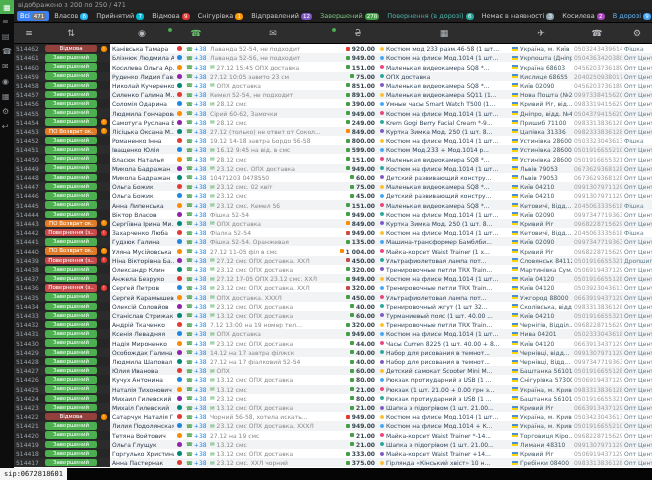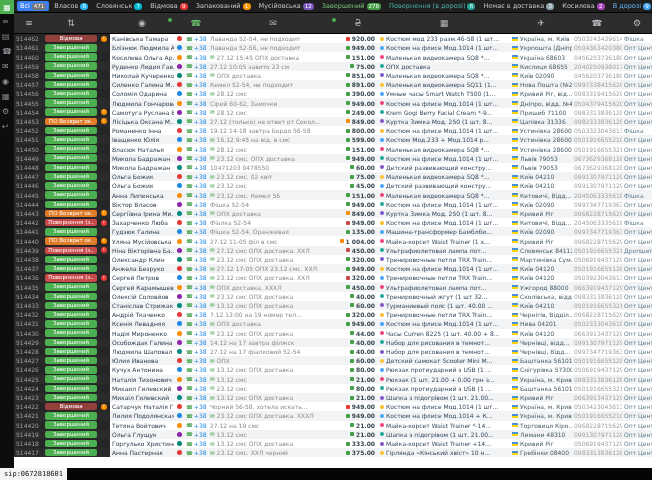"відображено з 200 по 250" div.pagebar { html: none -> <div> <span>відображено з 200 по 250 / 471</span> </div> }
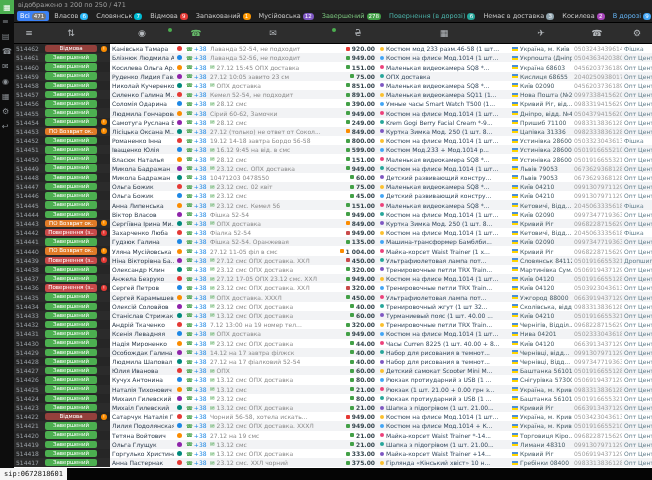"Словянськ" span.tlabel { text: Словянськ -> Прийнятий }
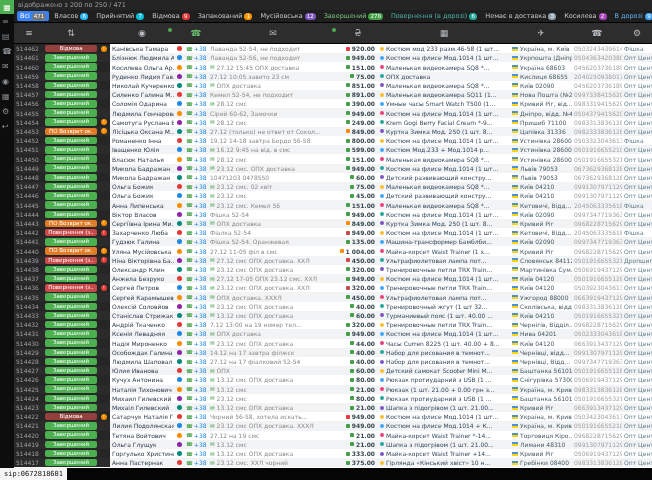"Запакований" span.tlabel { text: Запакований -> Снігурівка }
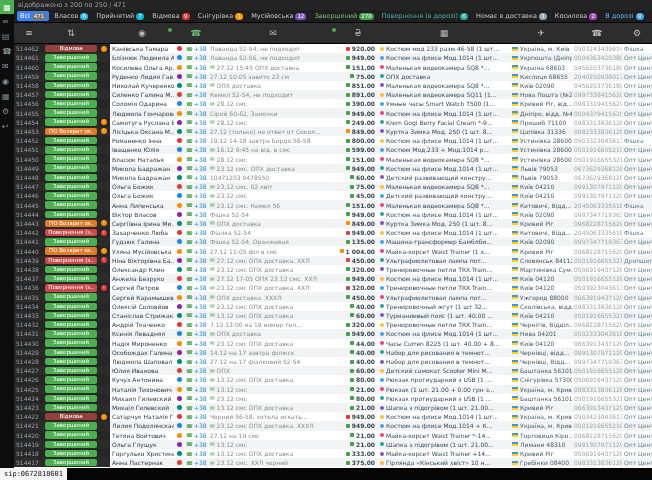"Мусійовська" span.tlabel { text: Мусійовська -> Відправлений }
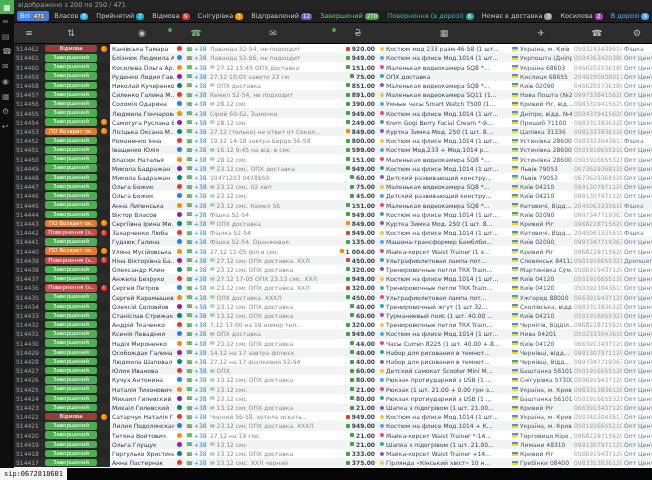"Немає в доставка" span.tlabel { text: доставка -> наявності }
